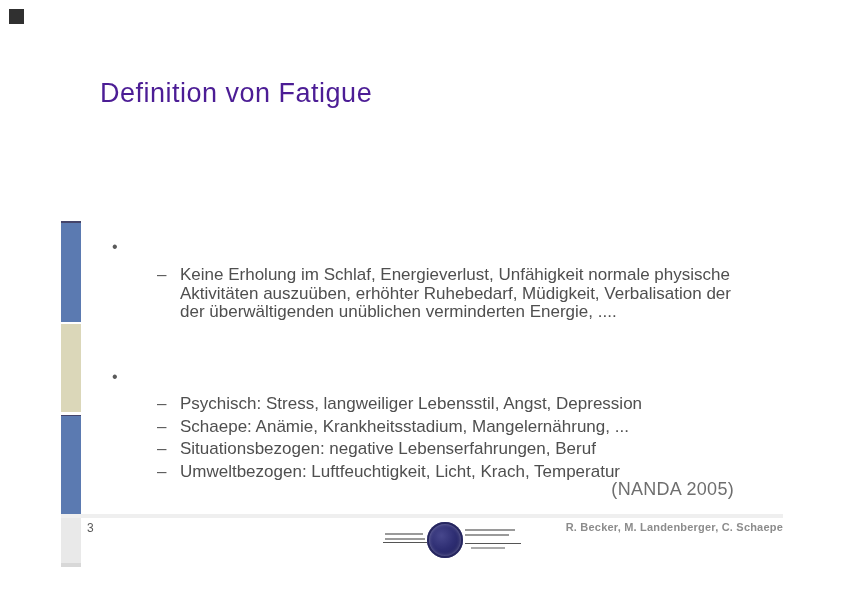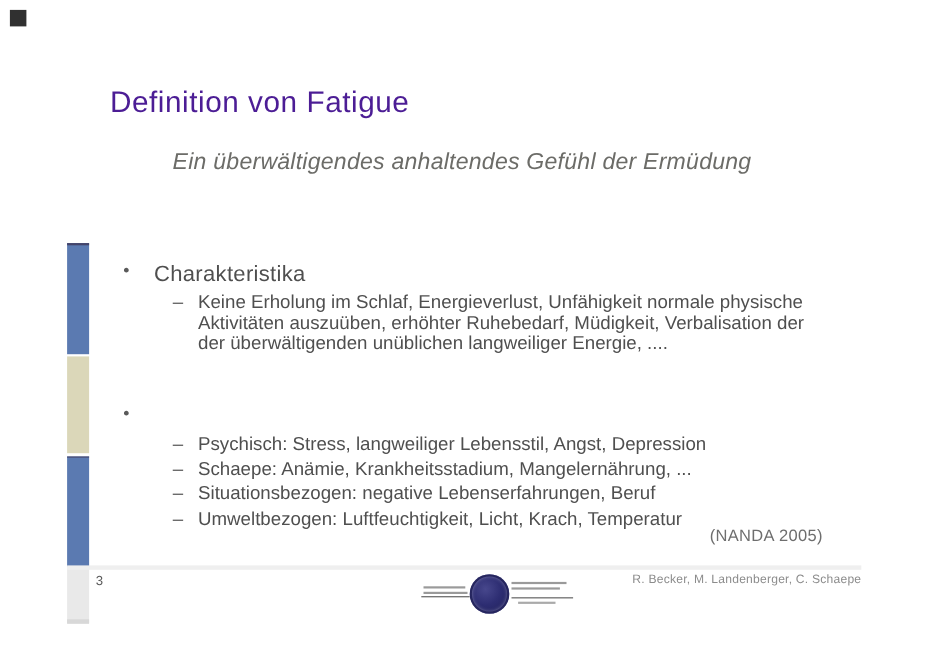"Ein überwältigendes anhaltendes Gefühl" div { html: <div>Ein überwältigendes anhaltendes Gefühl der Ermüdung</div> -> none }
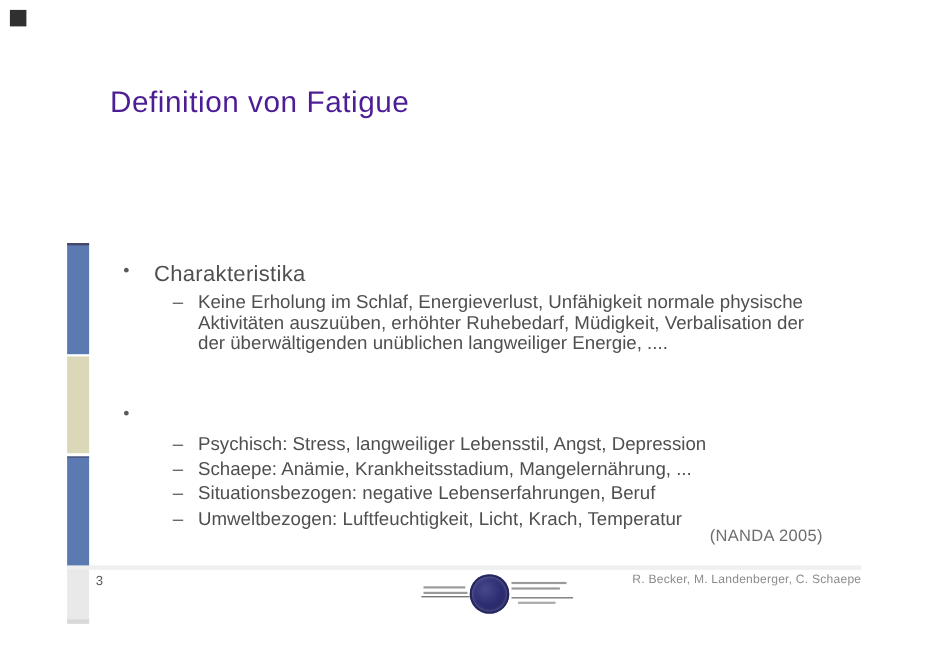"Charakteristika" span { html: <span>Charakteristika</span> -> none }
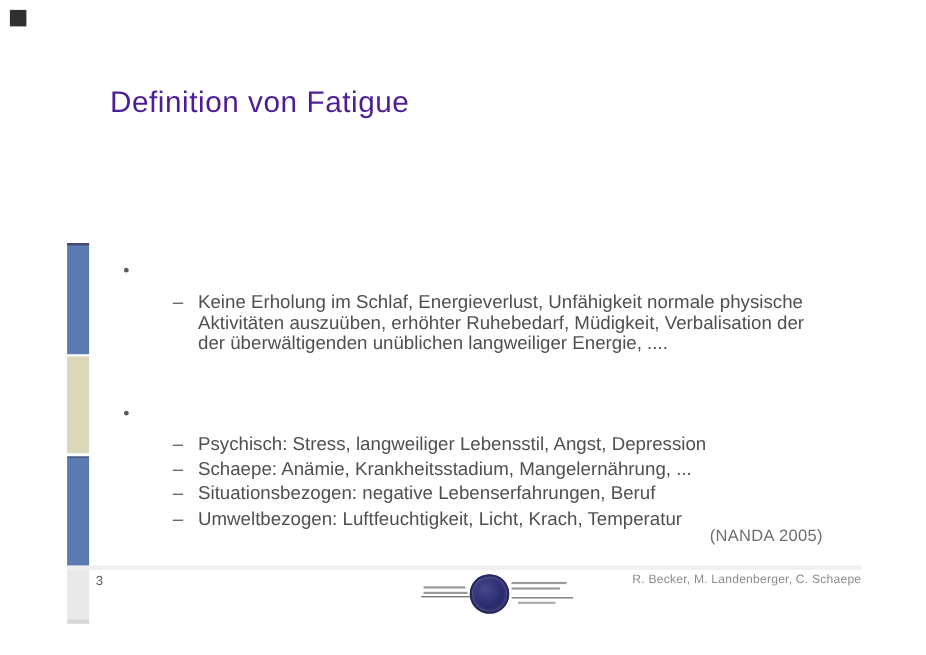"Keine Erholung im Schlaf," span.txt { text: langweiliger -> verminderten }
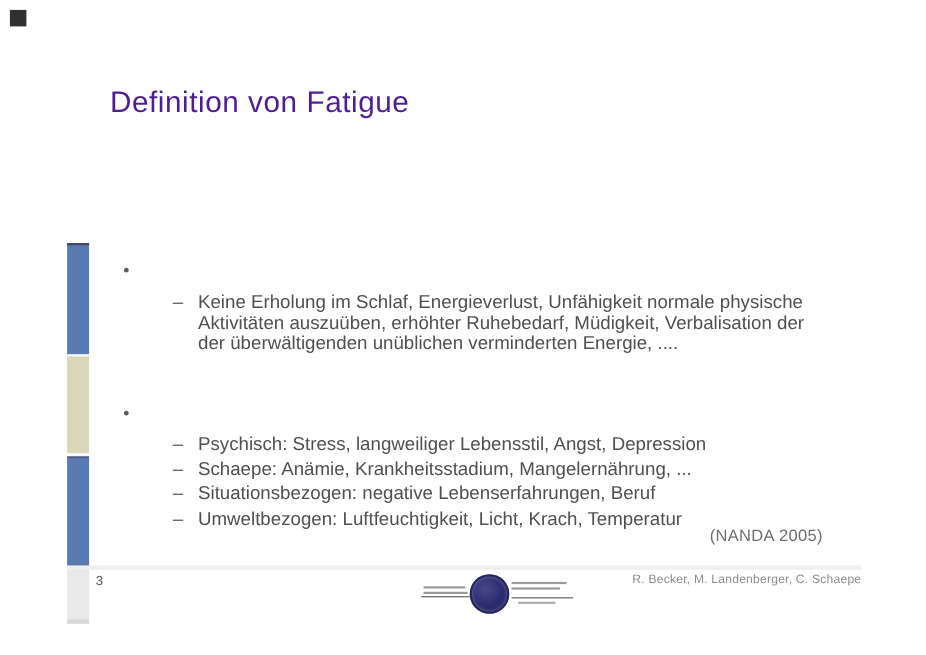"(NANDA 2005)" .citation { font-size: 15px -> 18px; right: 94px -> 108px }
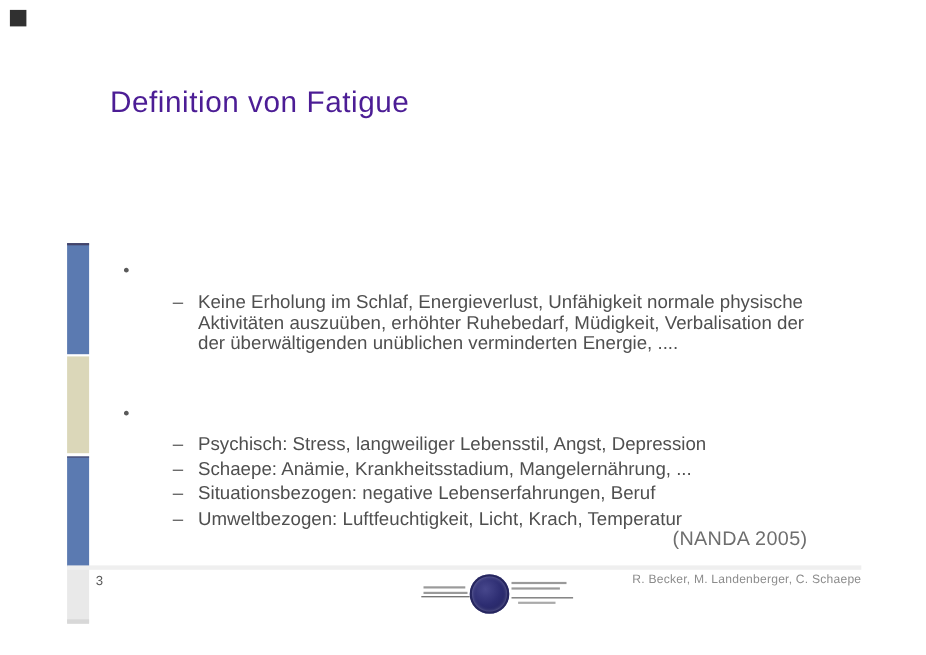"R. Becker, M. Landenberger, C." .authors { font-weight: none -> bold }
